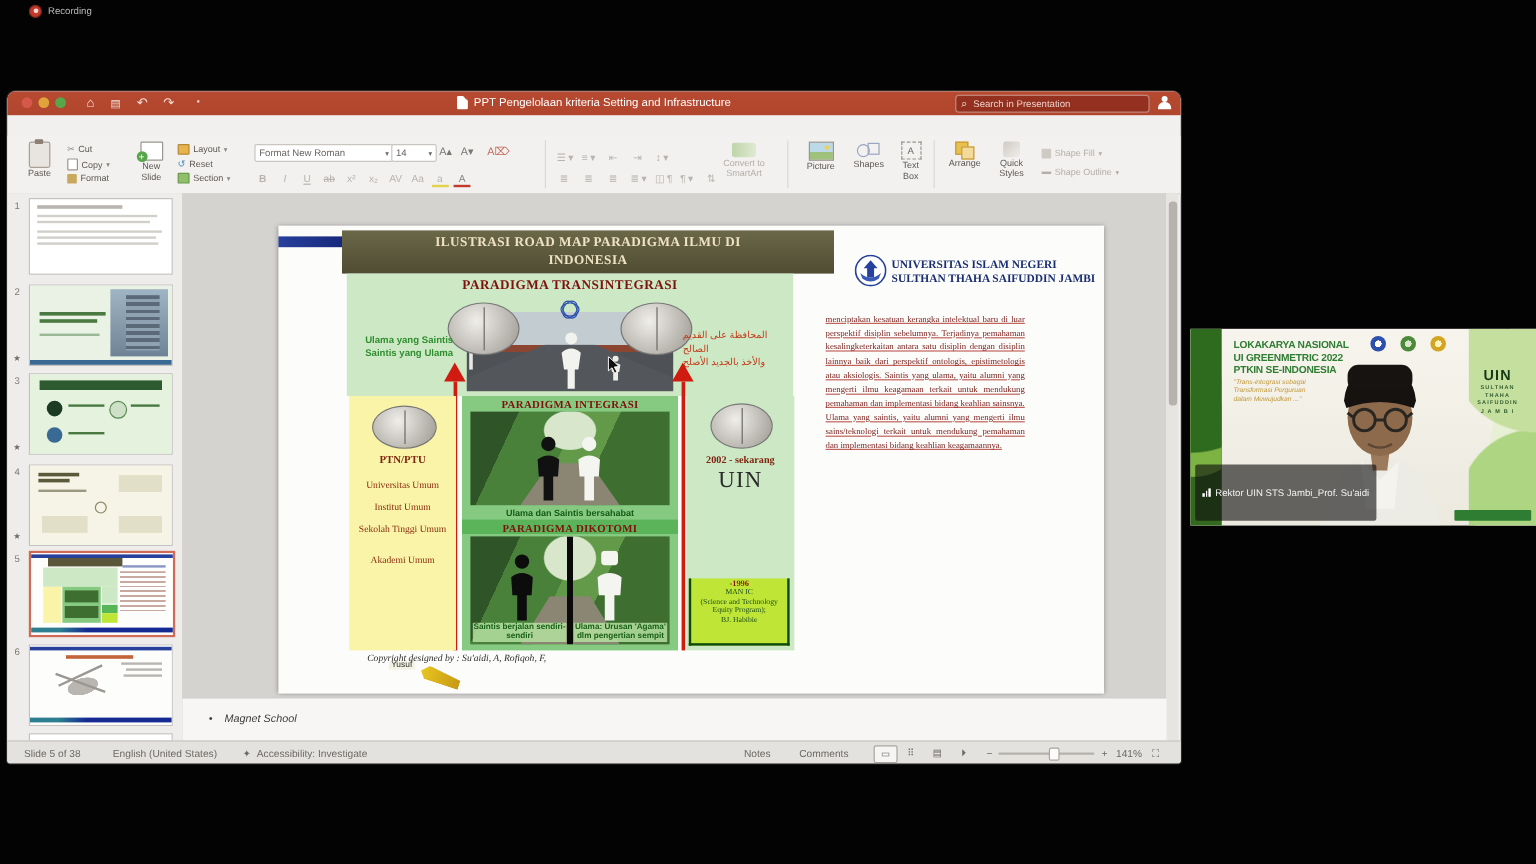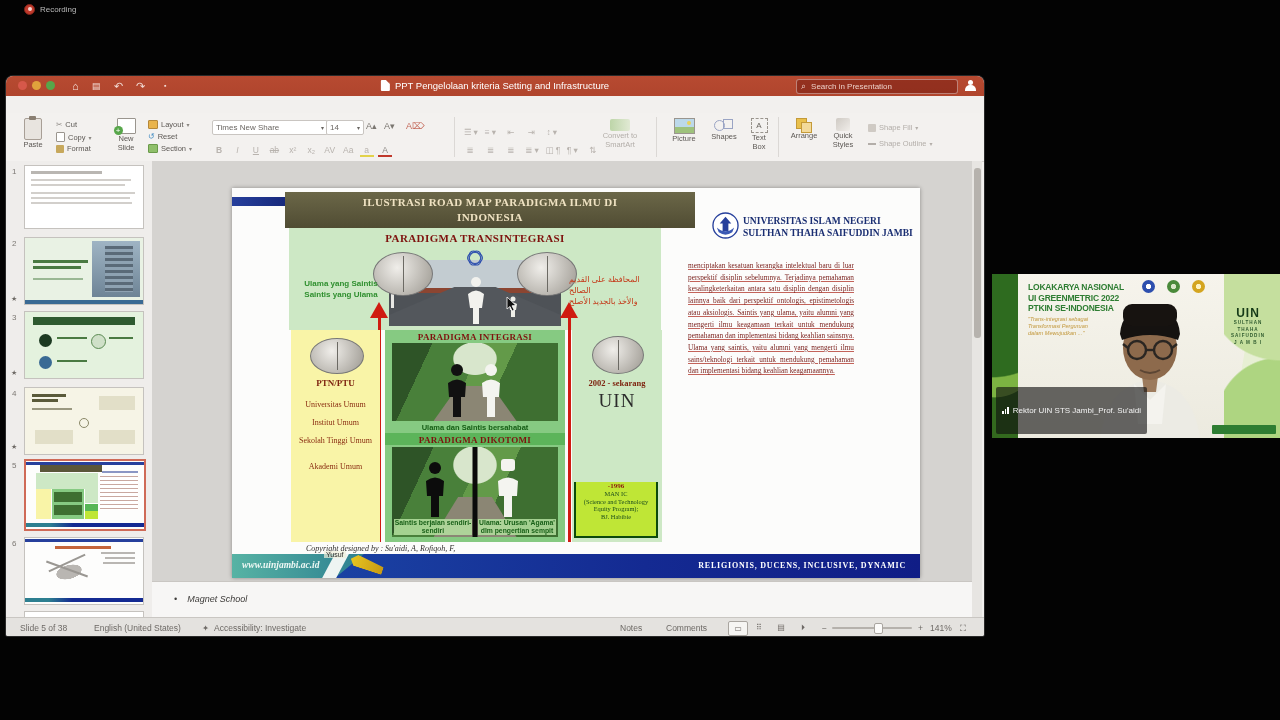"Times New Share" span { text: Times New Share -> Format New Roman }
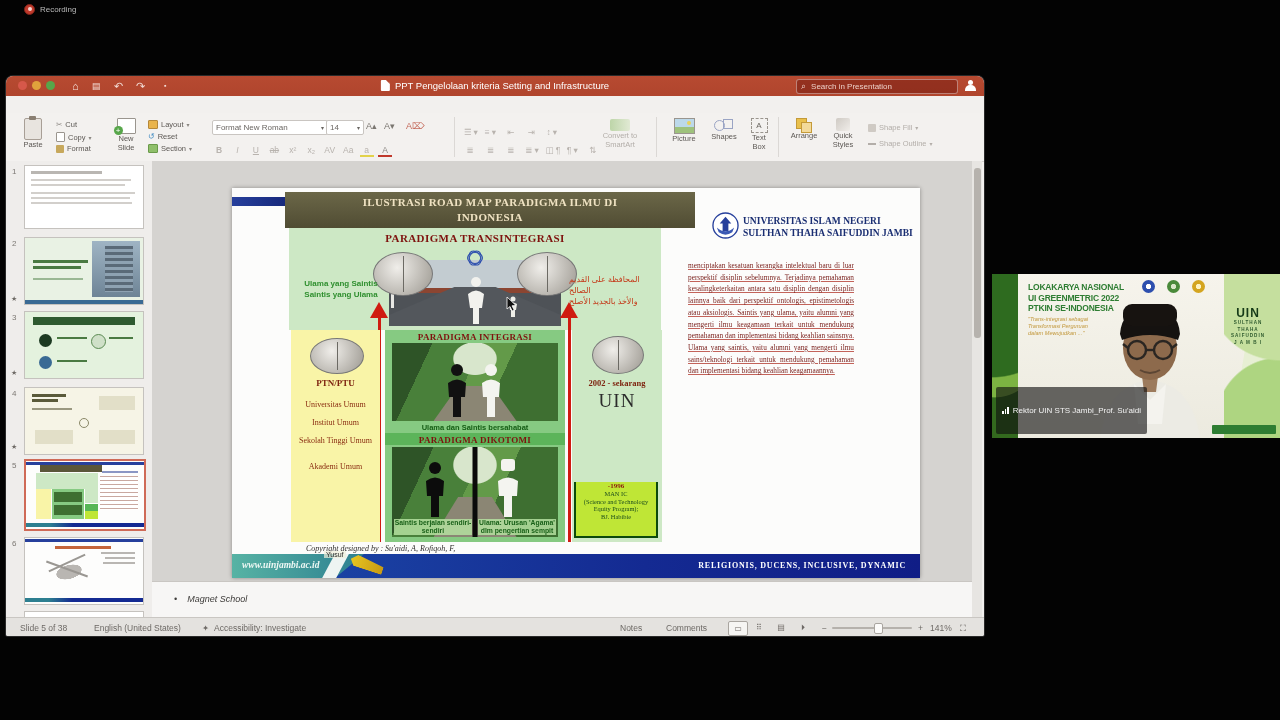"www.uinjambi.ac.id" div.abs { html: <div> <div></div> <div></div> <div>www.uinjambi.ac.id</div> <div>RELIGIONIS, DUCENS, INCLUSIVE, DYNAMIC</div> </div> -> none }
